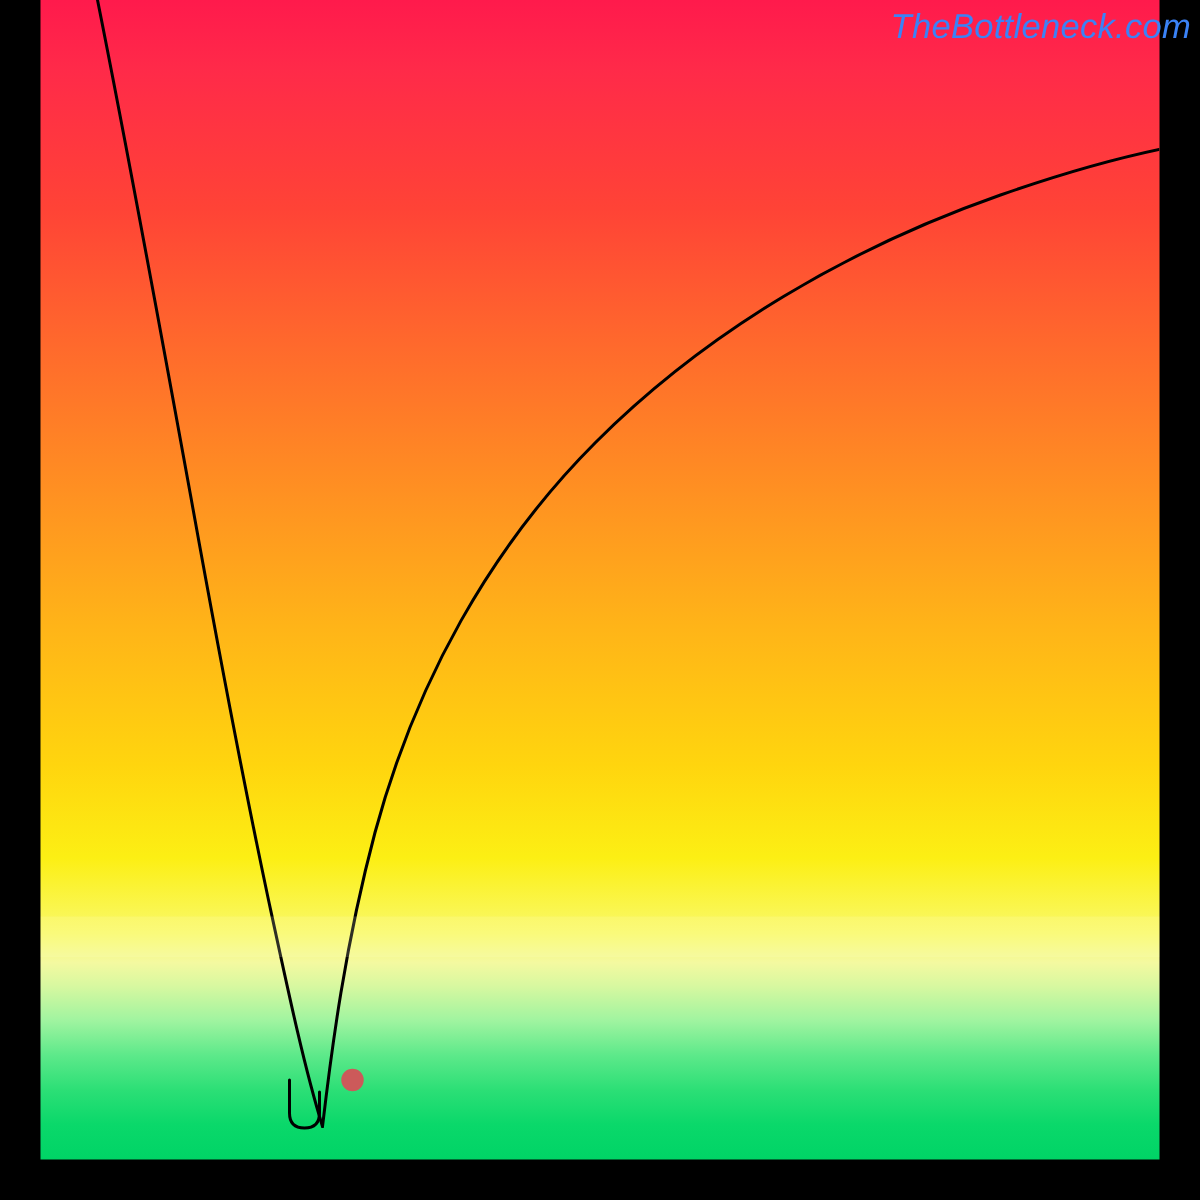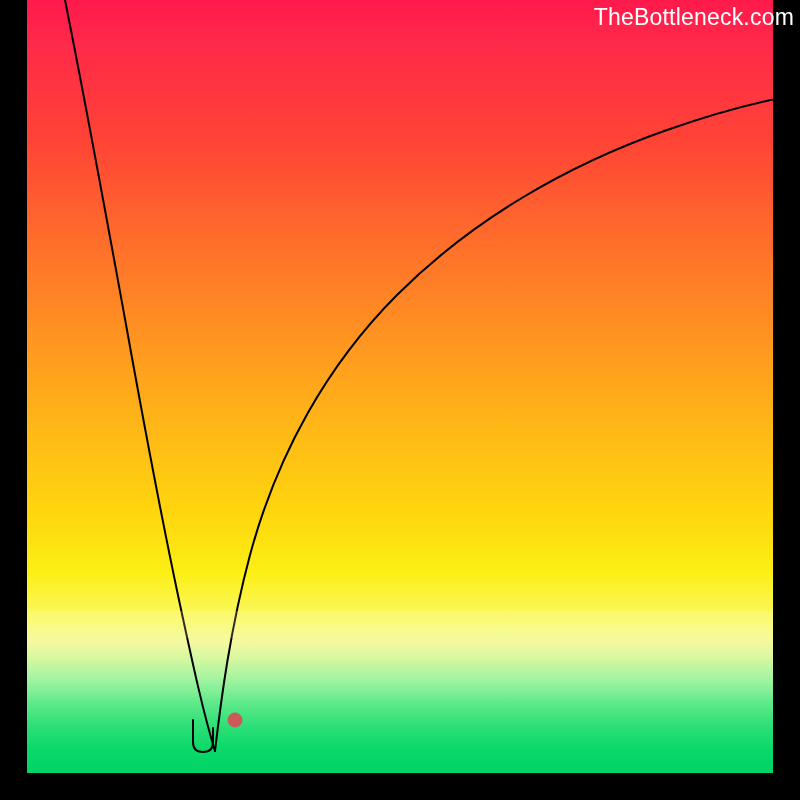"TheBottleneck.com" .watermark { color: #ffffff -> #3b82f6; font-style: none -> italic }
